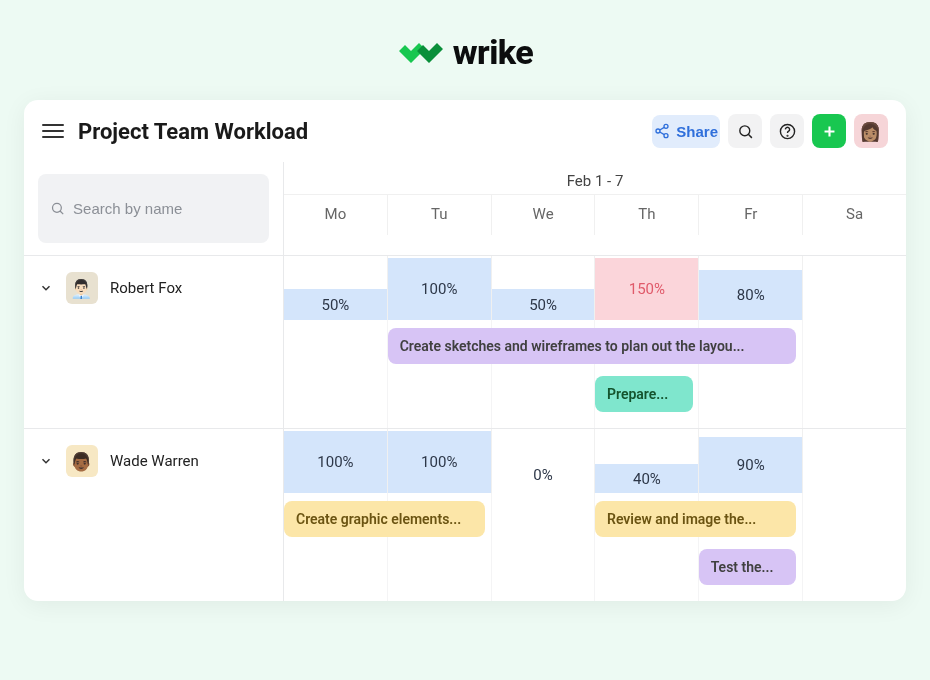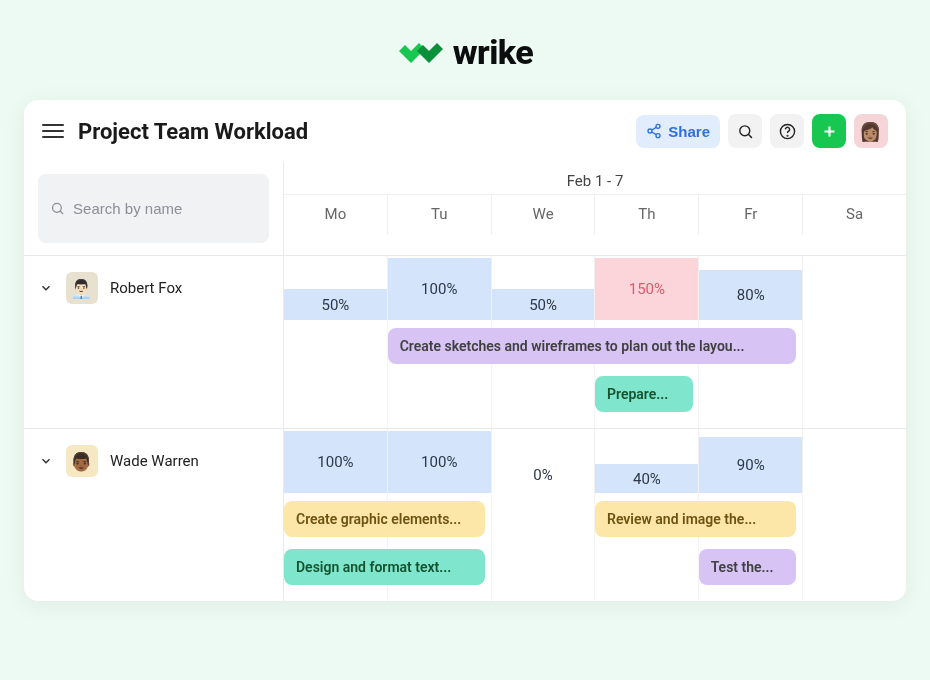"Share" .share-btn { padding: 8px 10px -> 8px 2px }
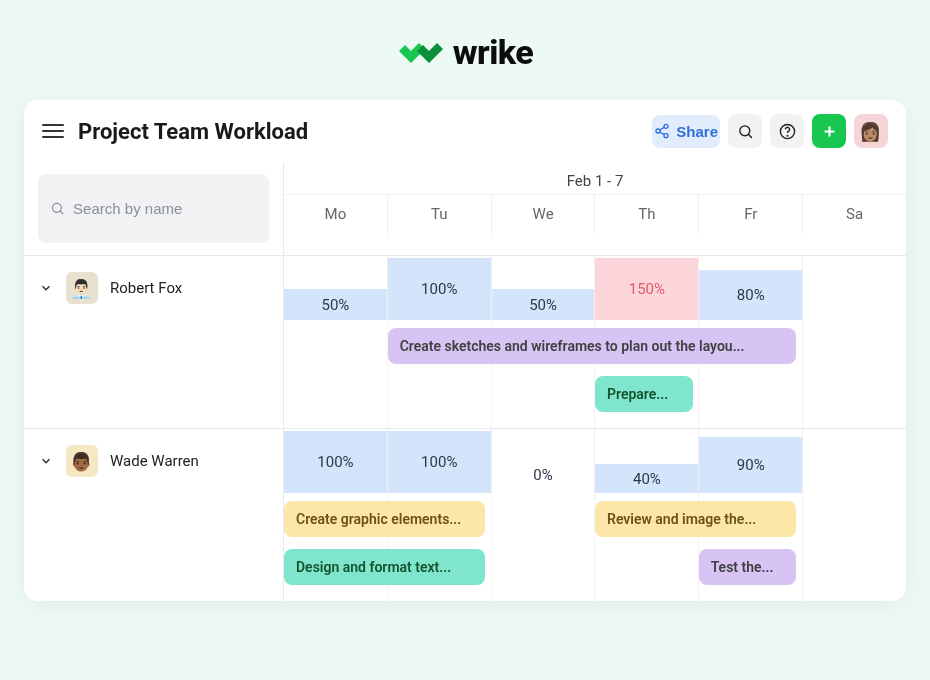"Design and format text..." div.task-bar { html: <div>Design and format text...</div> -> none }
